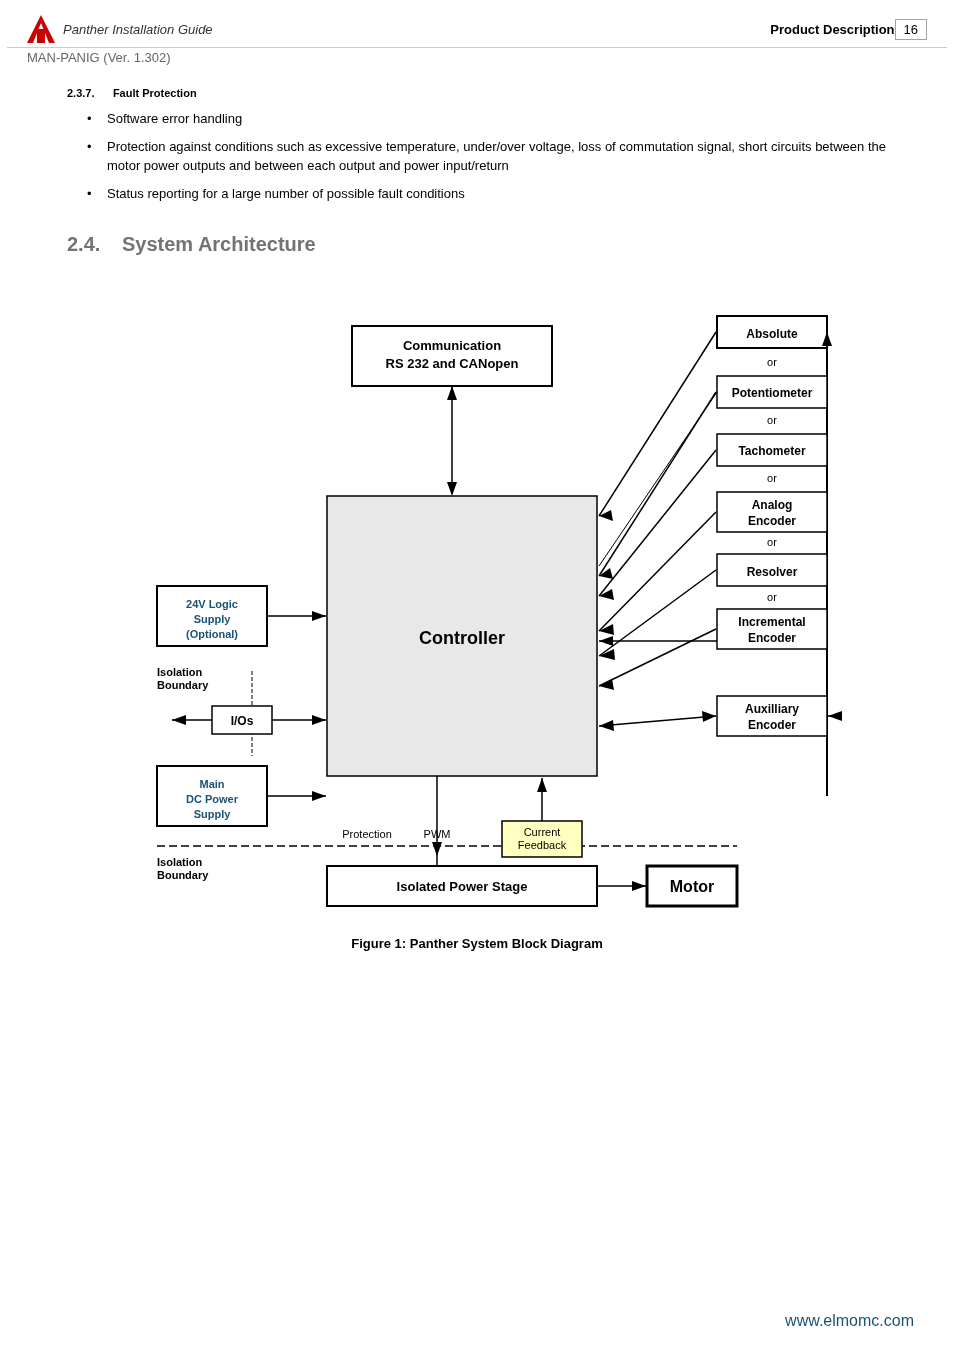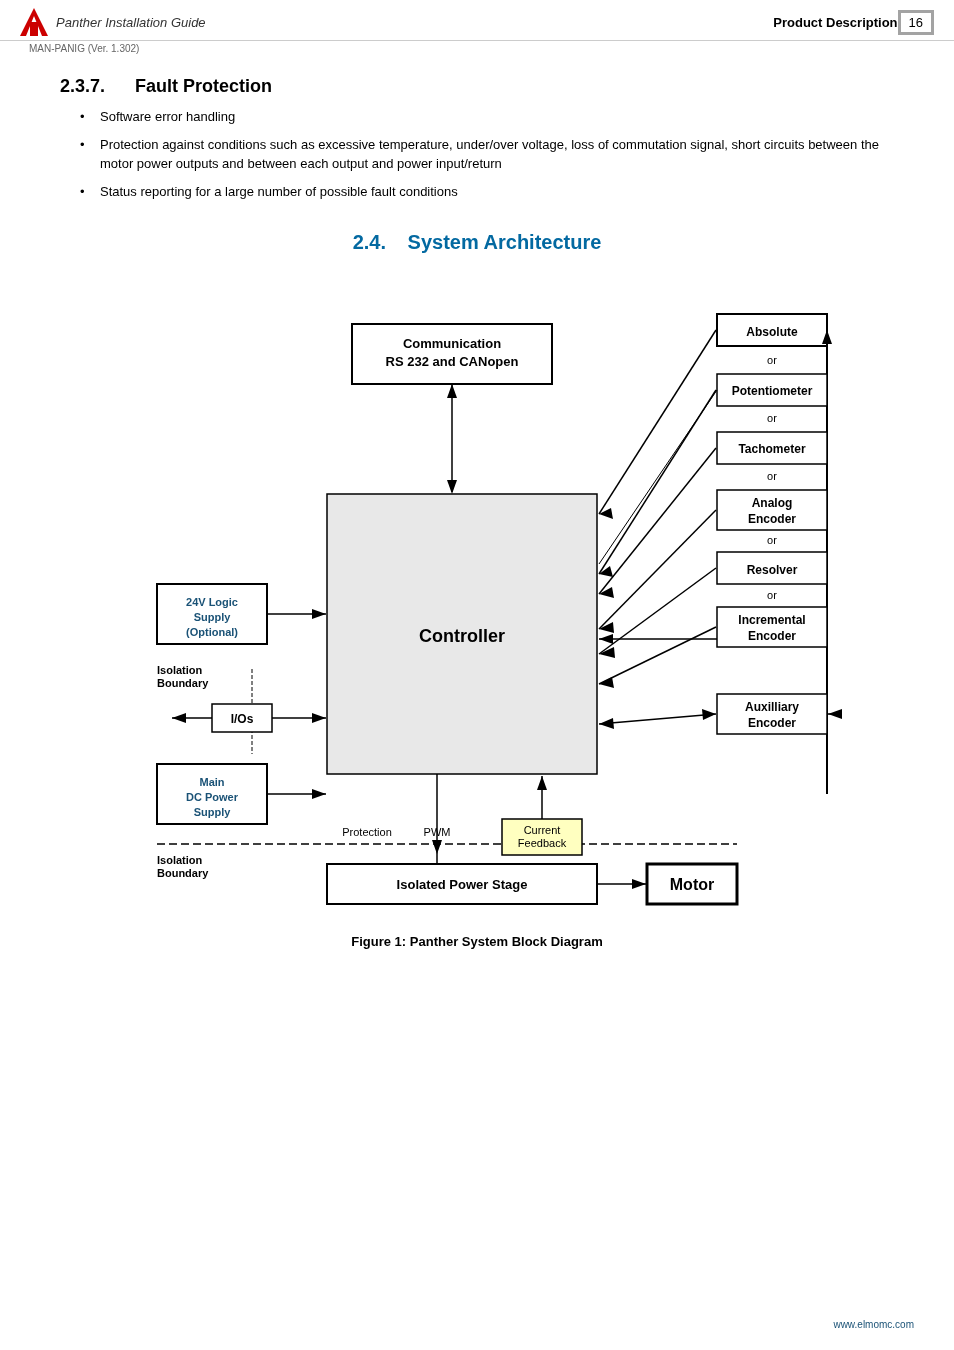"Panther Installation Guide" .page { padding: 0 -> 7px }
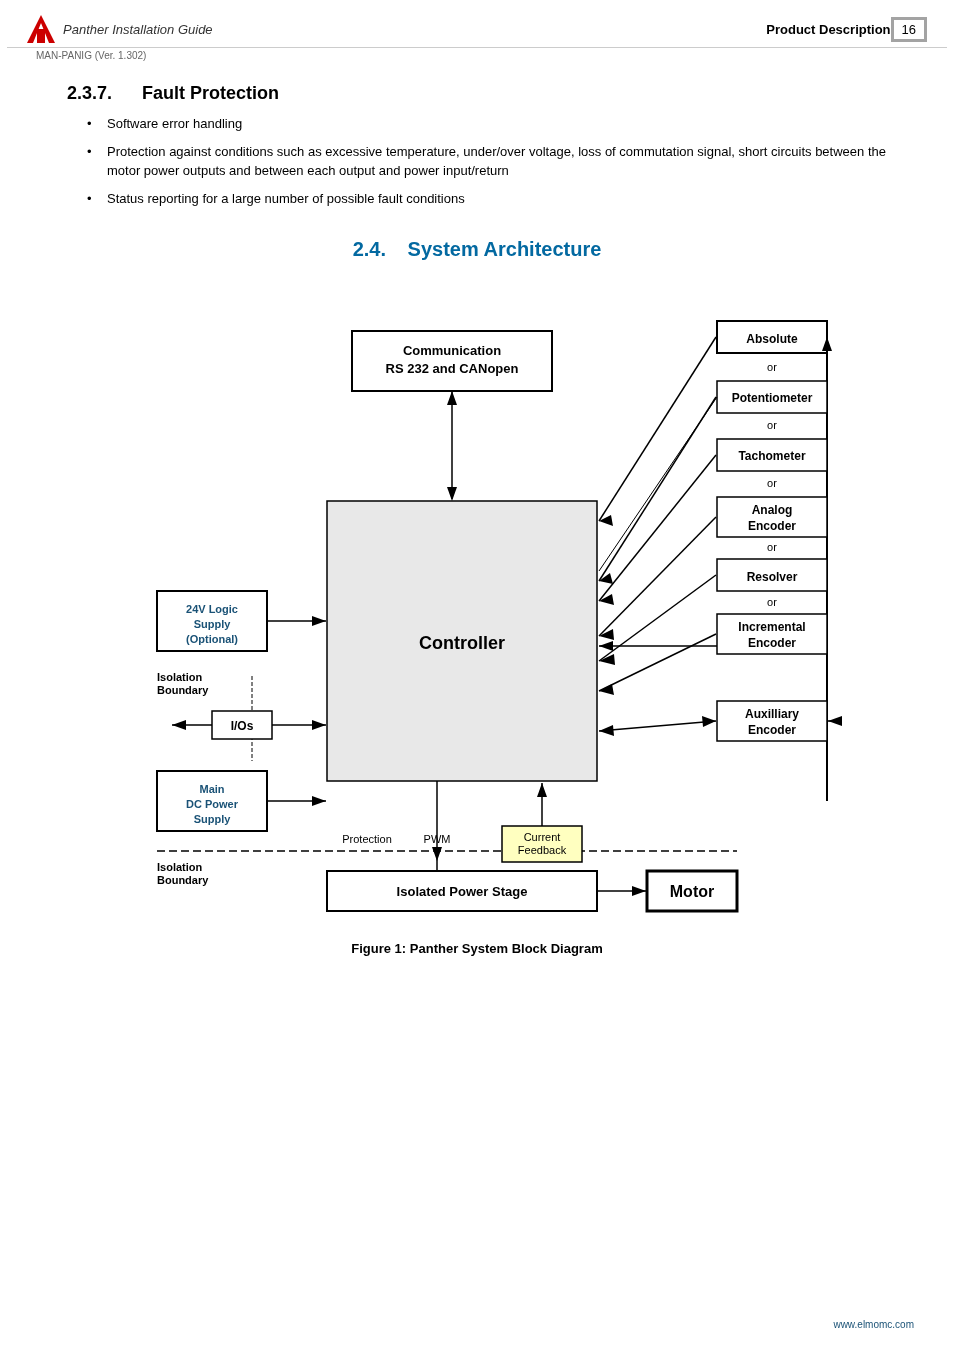"16" .page-number-box { border: 3px solid #a3a3a3 -> 1px solid #a3a3a3 }
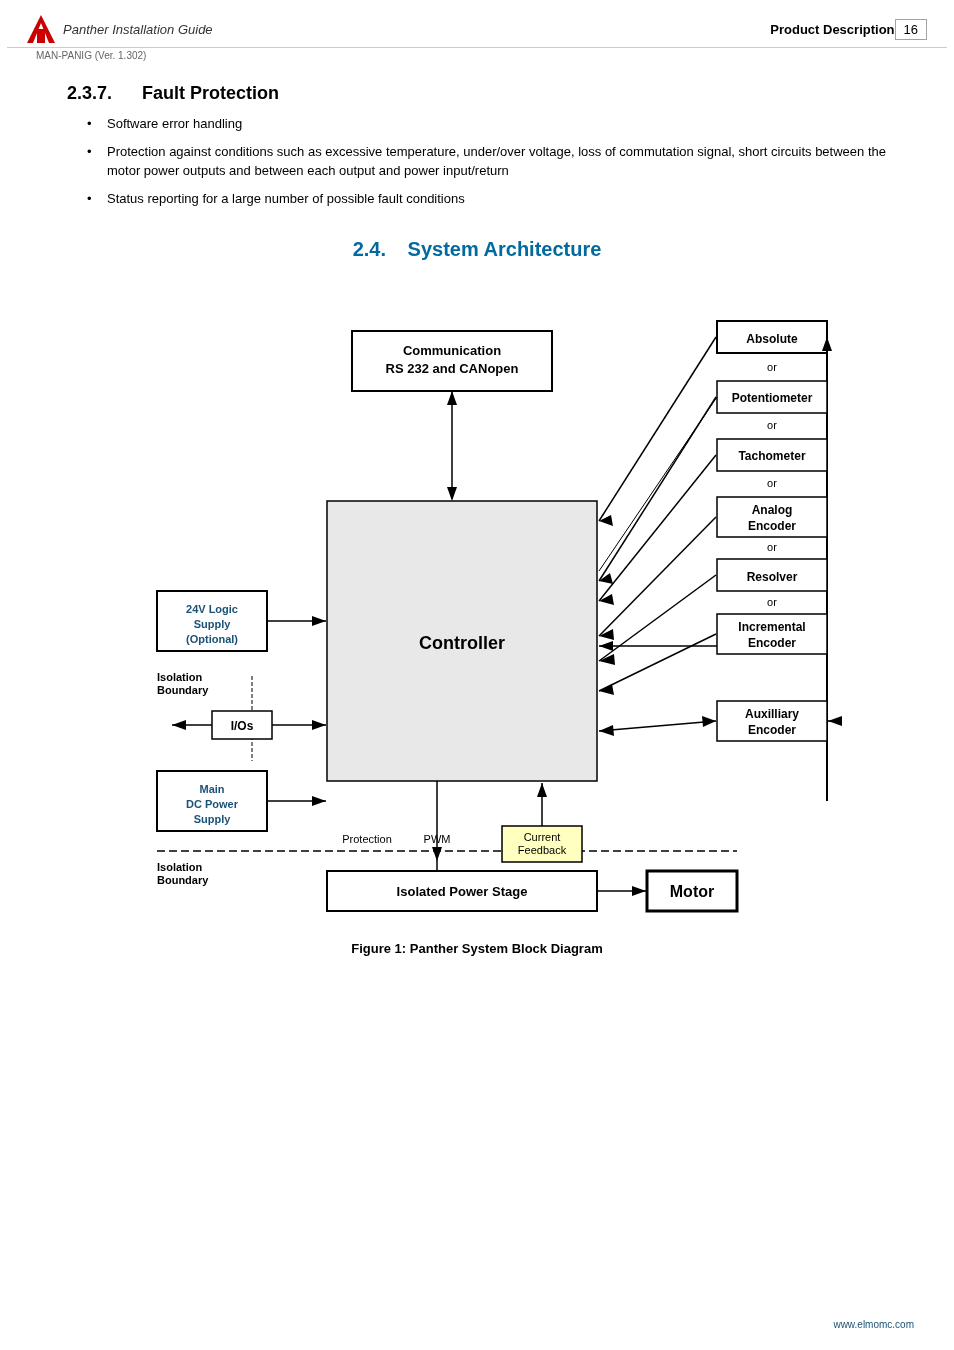"MAN-PANIG (Ver. 1.302)" .version-line { font-size: 10px -> 13px; margin-left: 9px -> none }
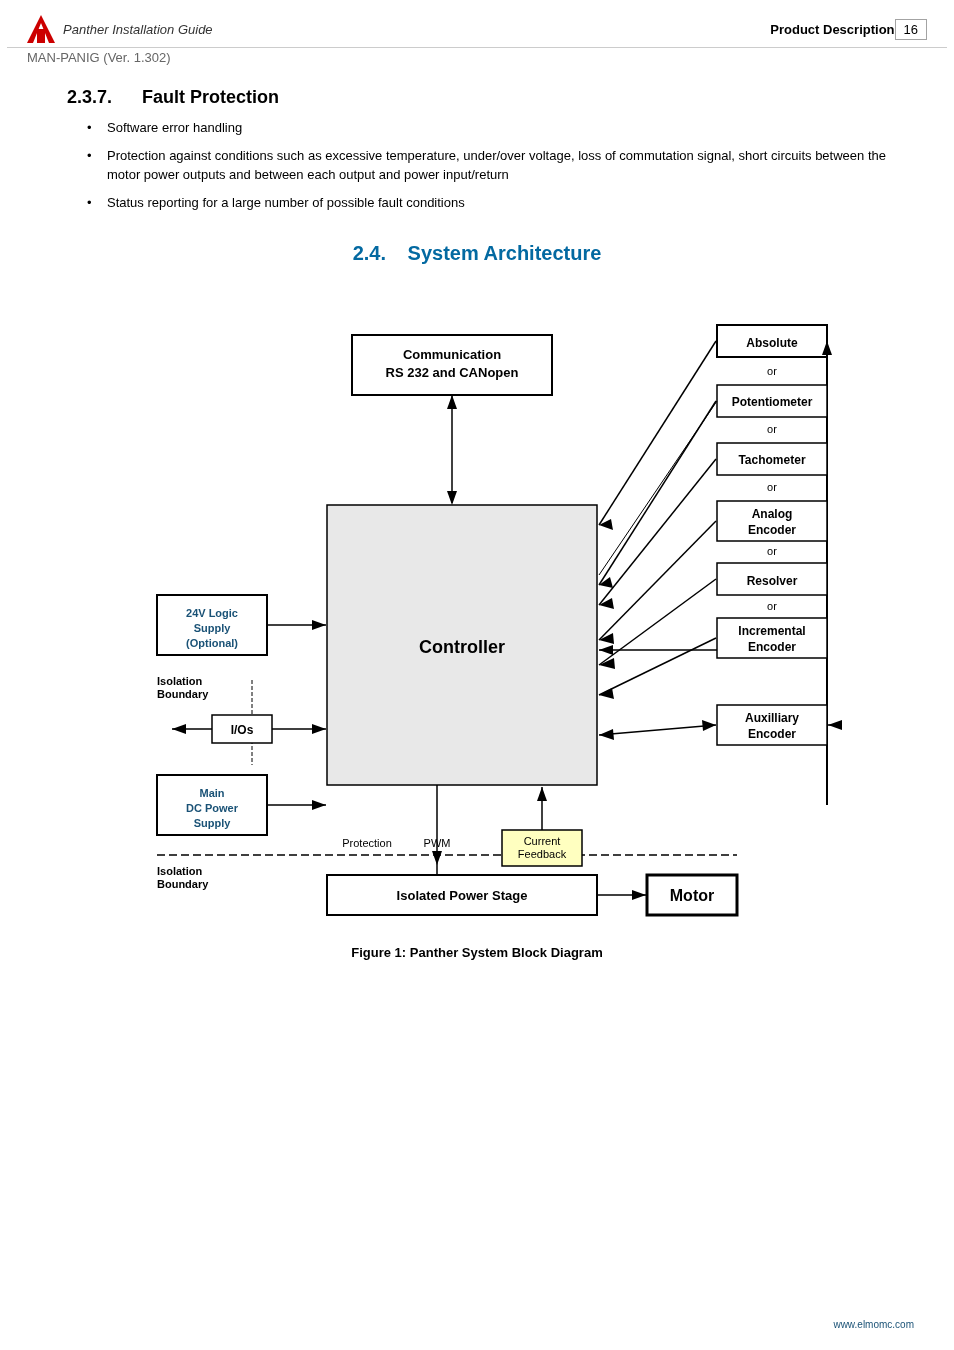"2.3.7. Fault Protection" .section-heading { font-size: 18px -> 11px }
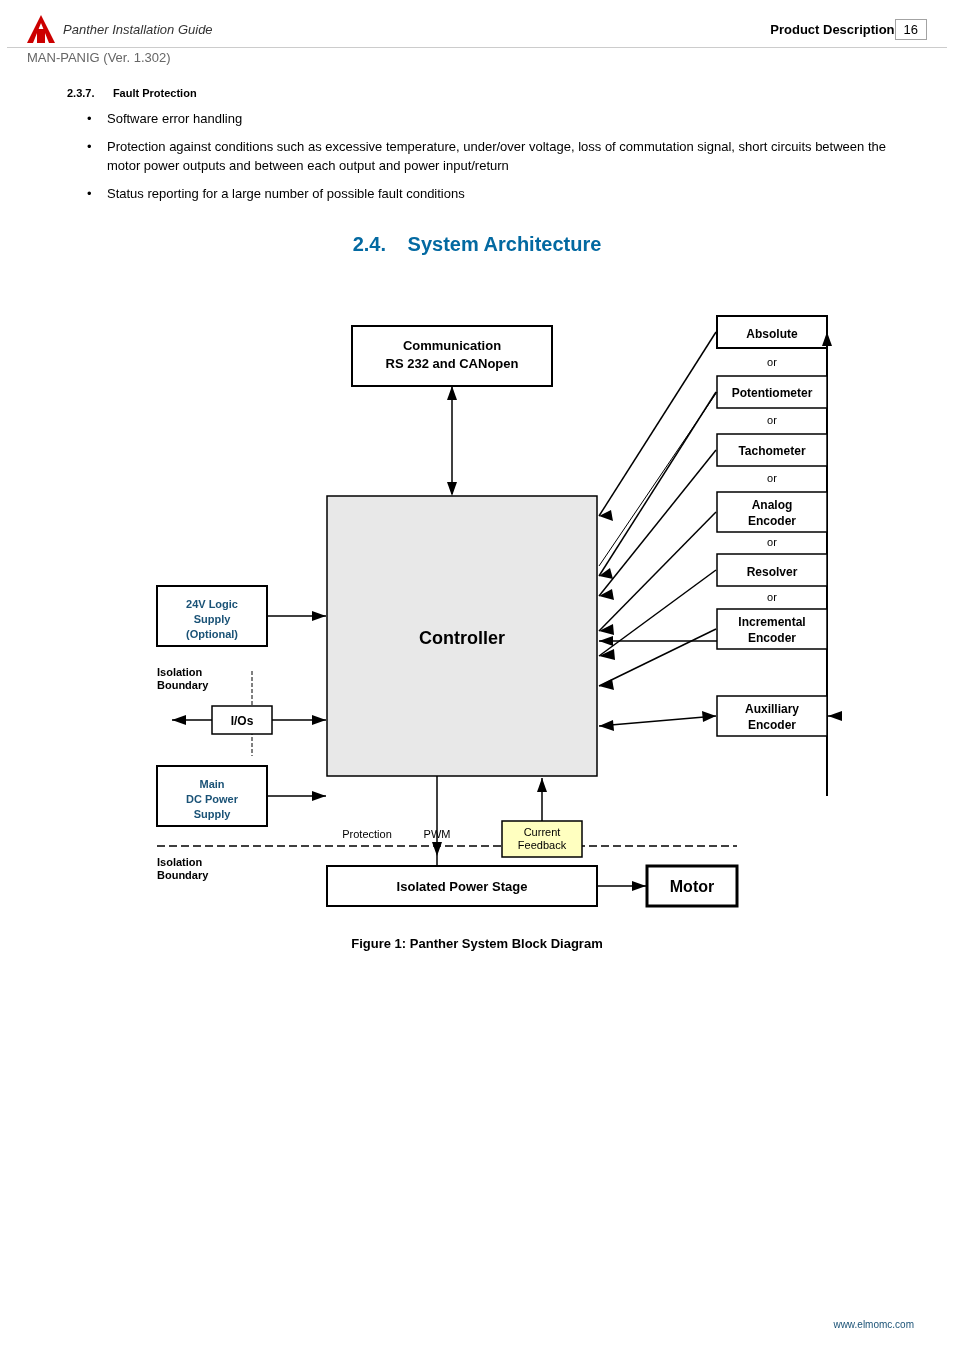"2.4. System Architecture" .section-2-4 { color: #0369a1 -> #737373; text-align: center -> none }
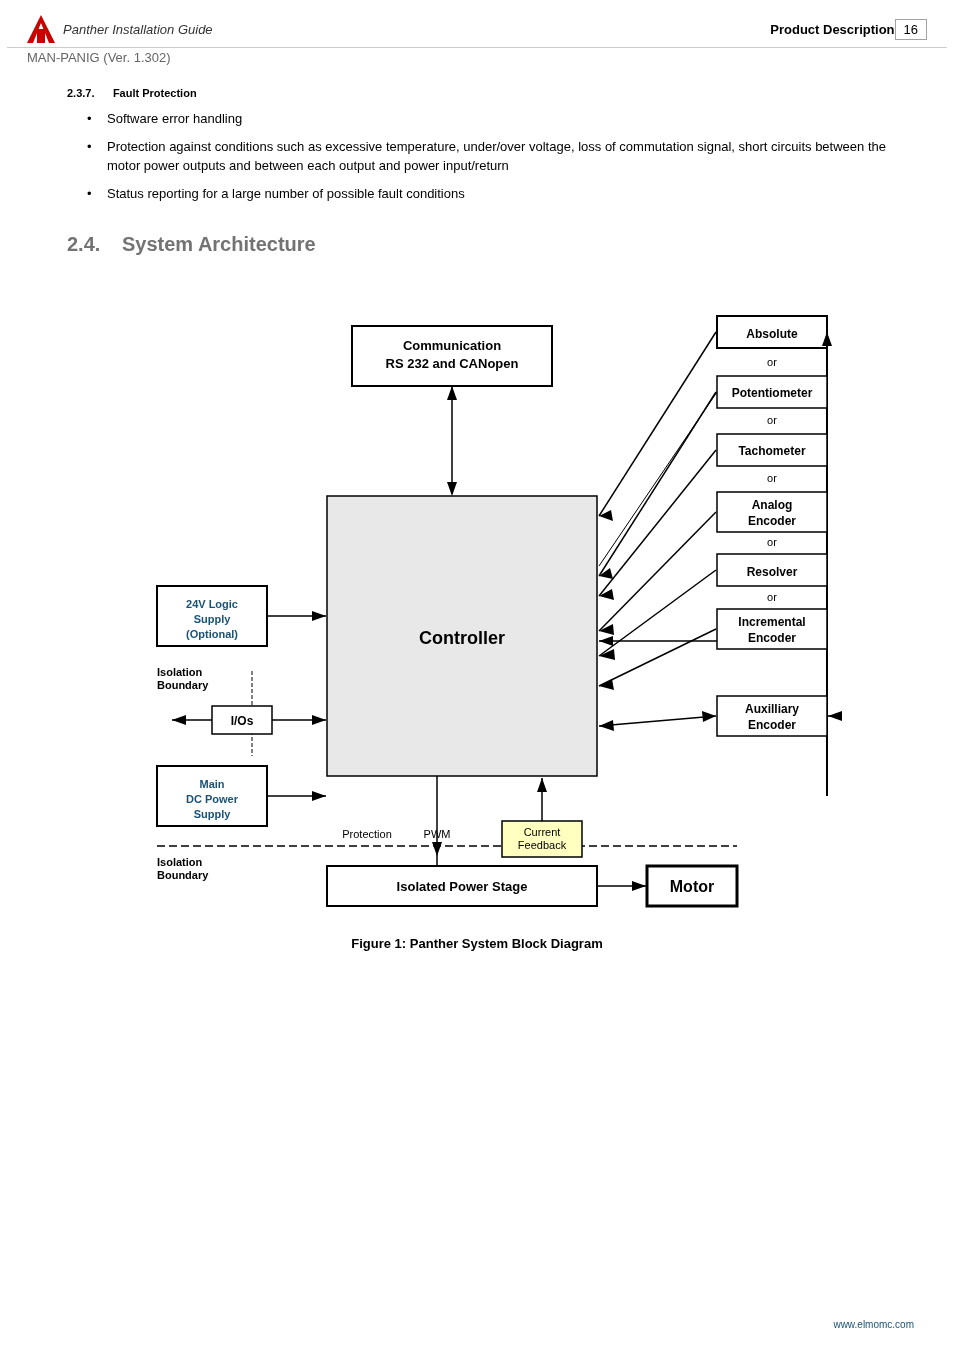"www.elmomc.com" .footer { font-size: 10px -> 16px }
